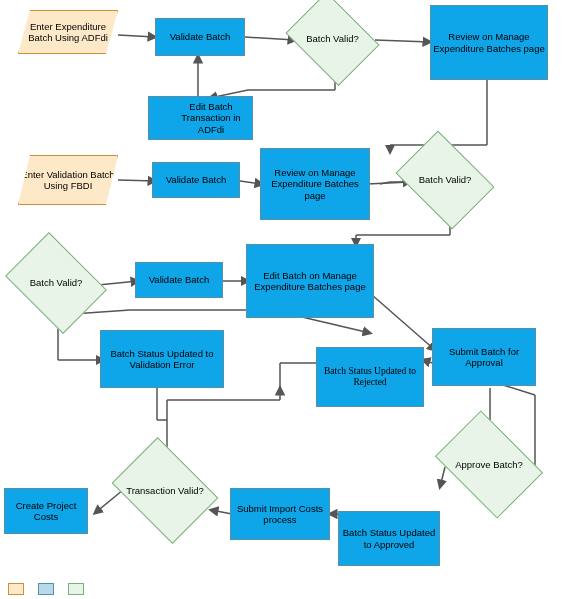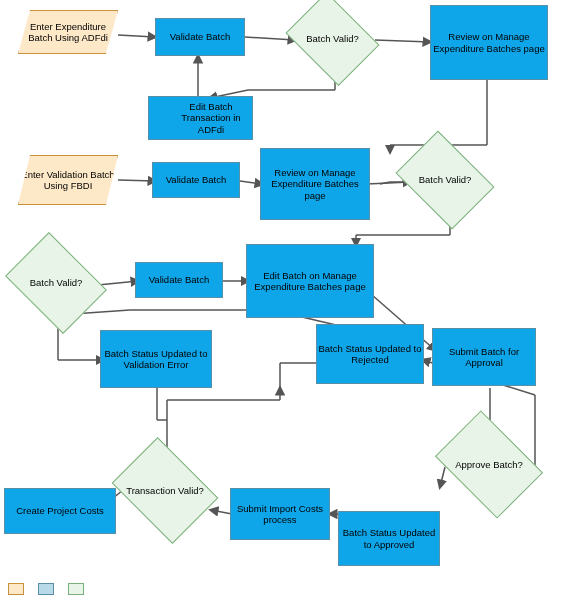"Batch Status Updated to Validation" div.node { width: 112px -> 124px }
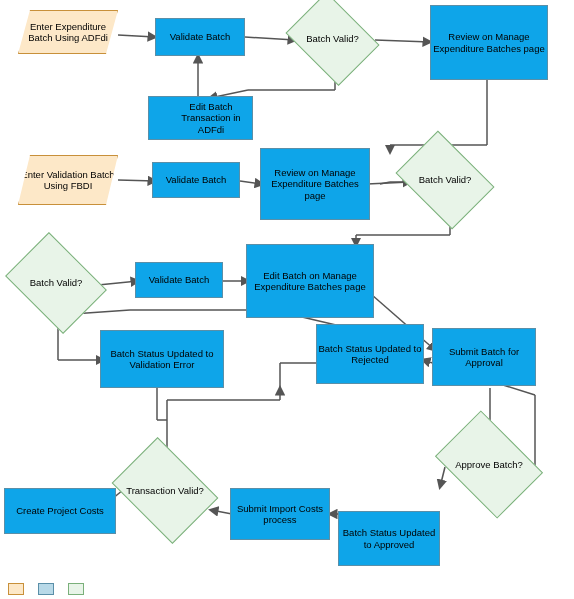"Batch Status Updated to Rejected" div.node { font-family: none -> Liberation Serif, serif; top: 324px -> 347px }
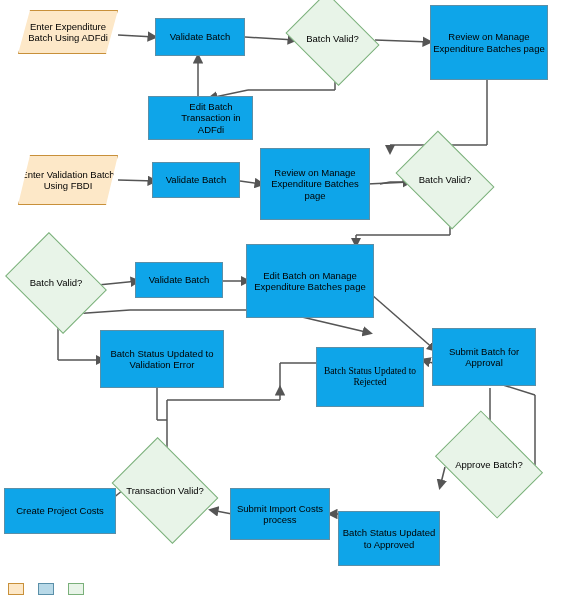"Create Project Costs" div.node { width: 112px -> 84px }
